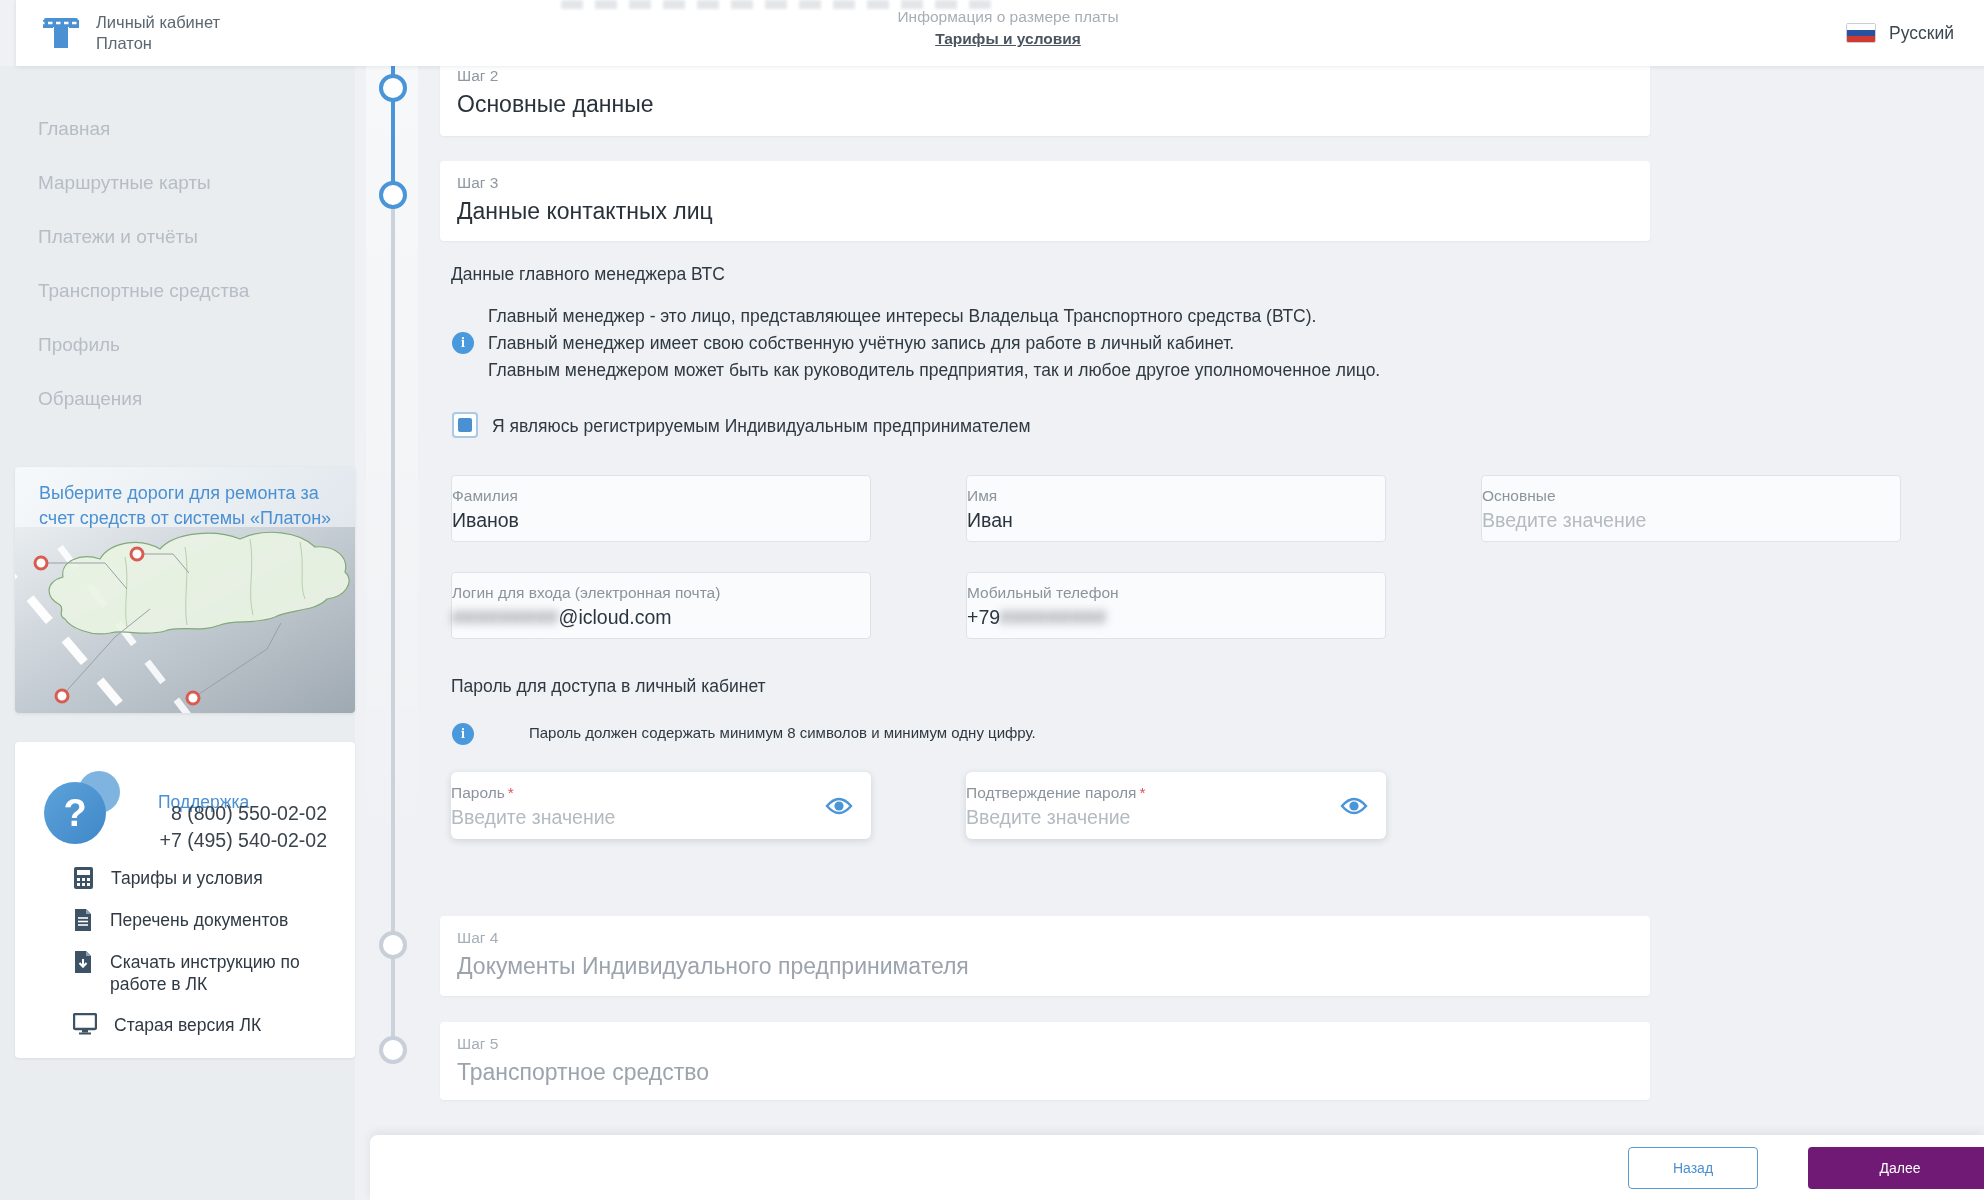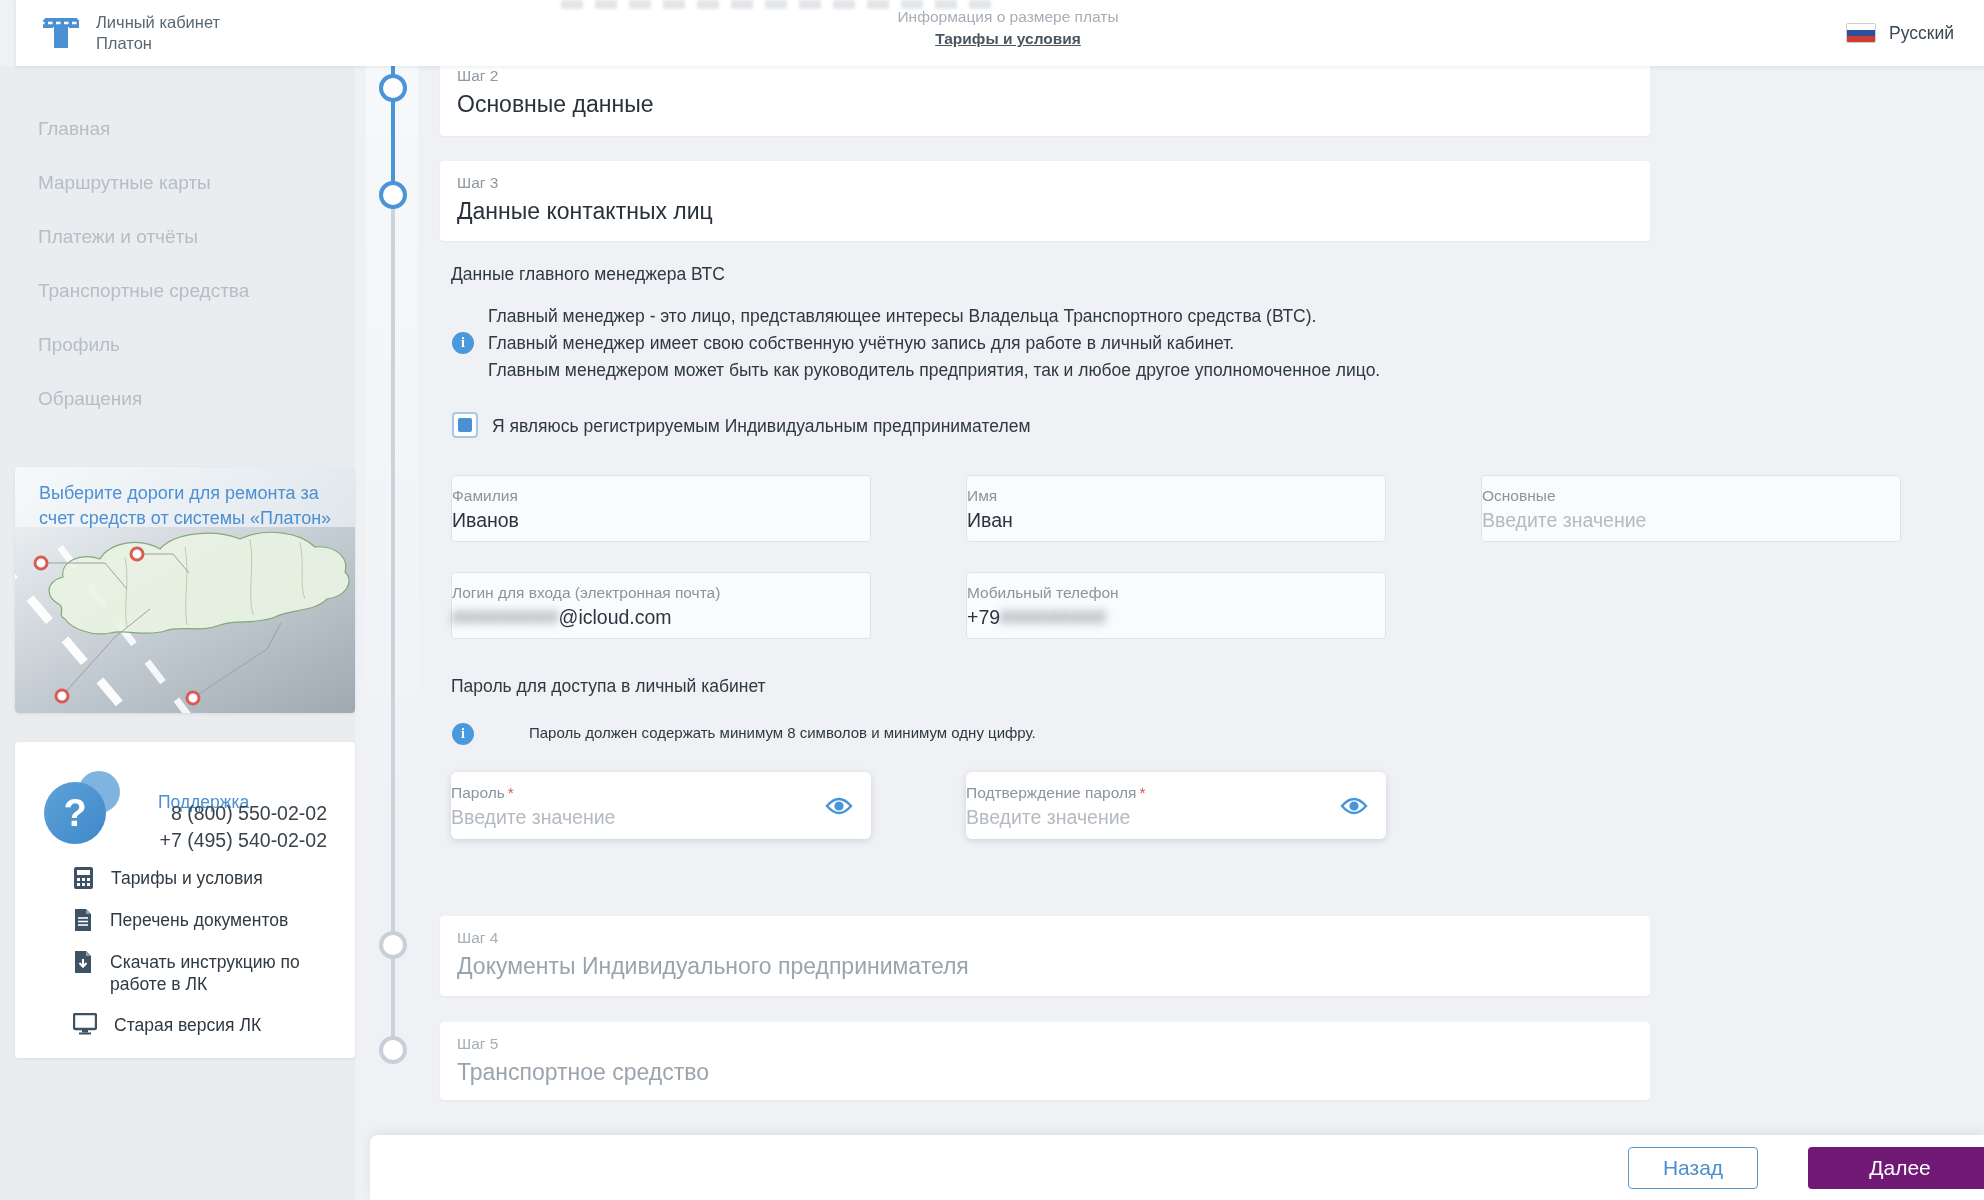"Назад" .btn { font-size: 21px -> 14px }
